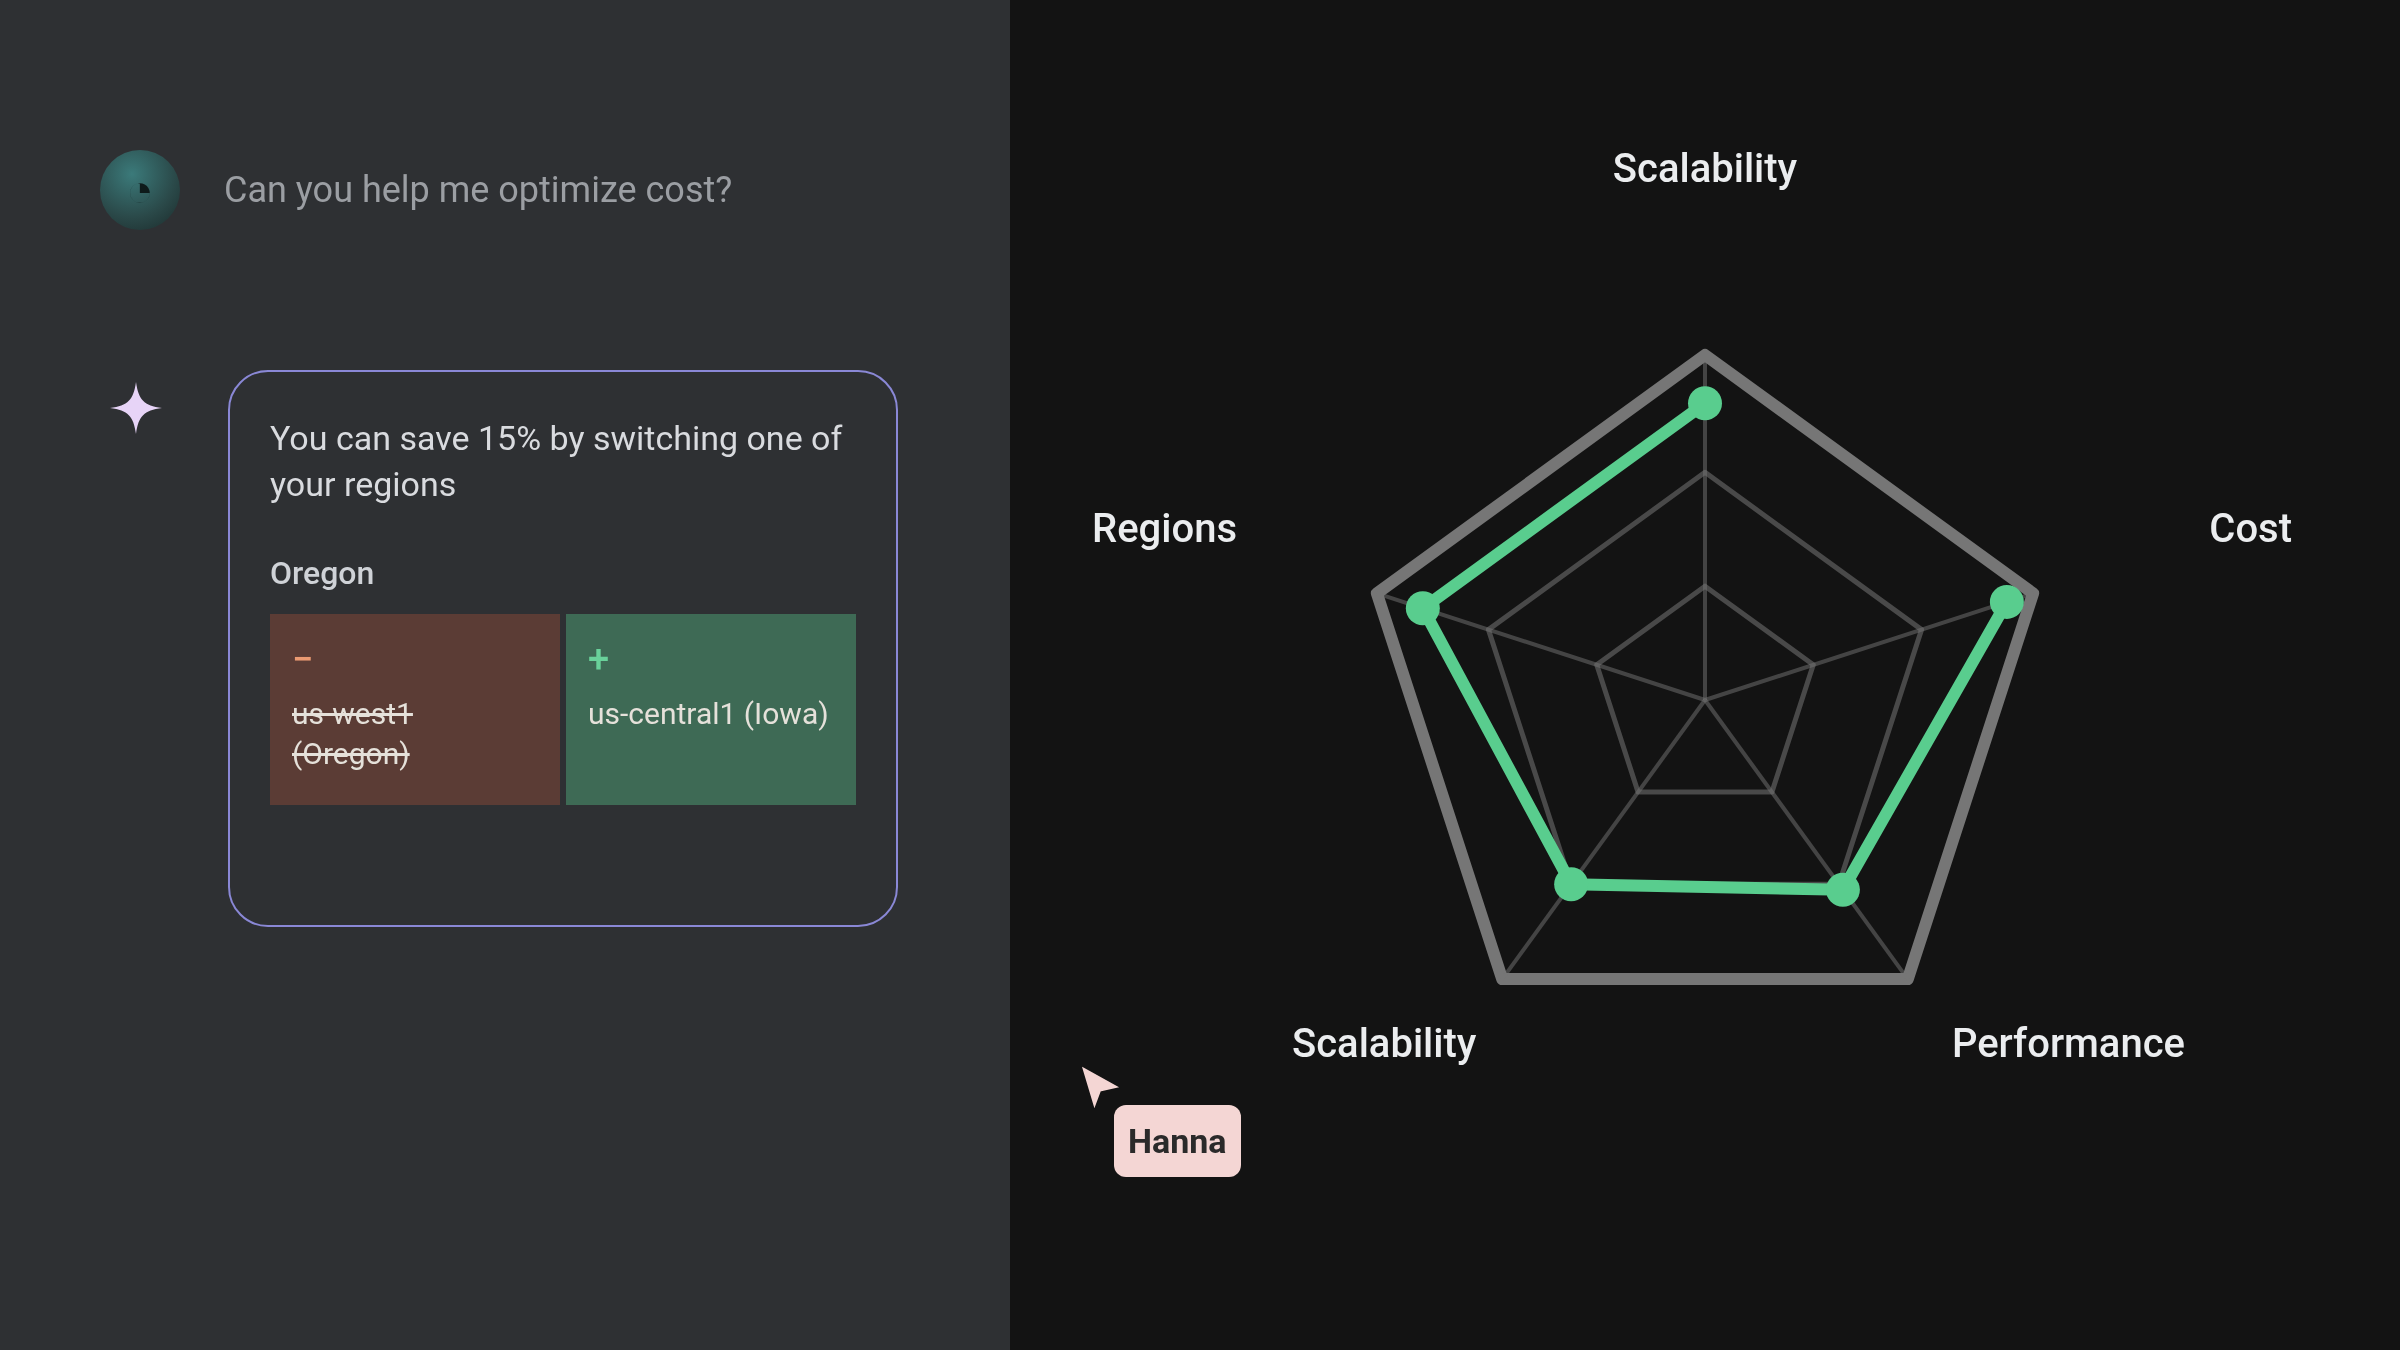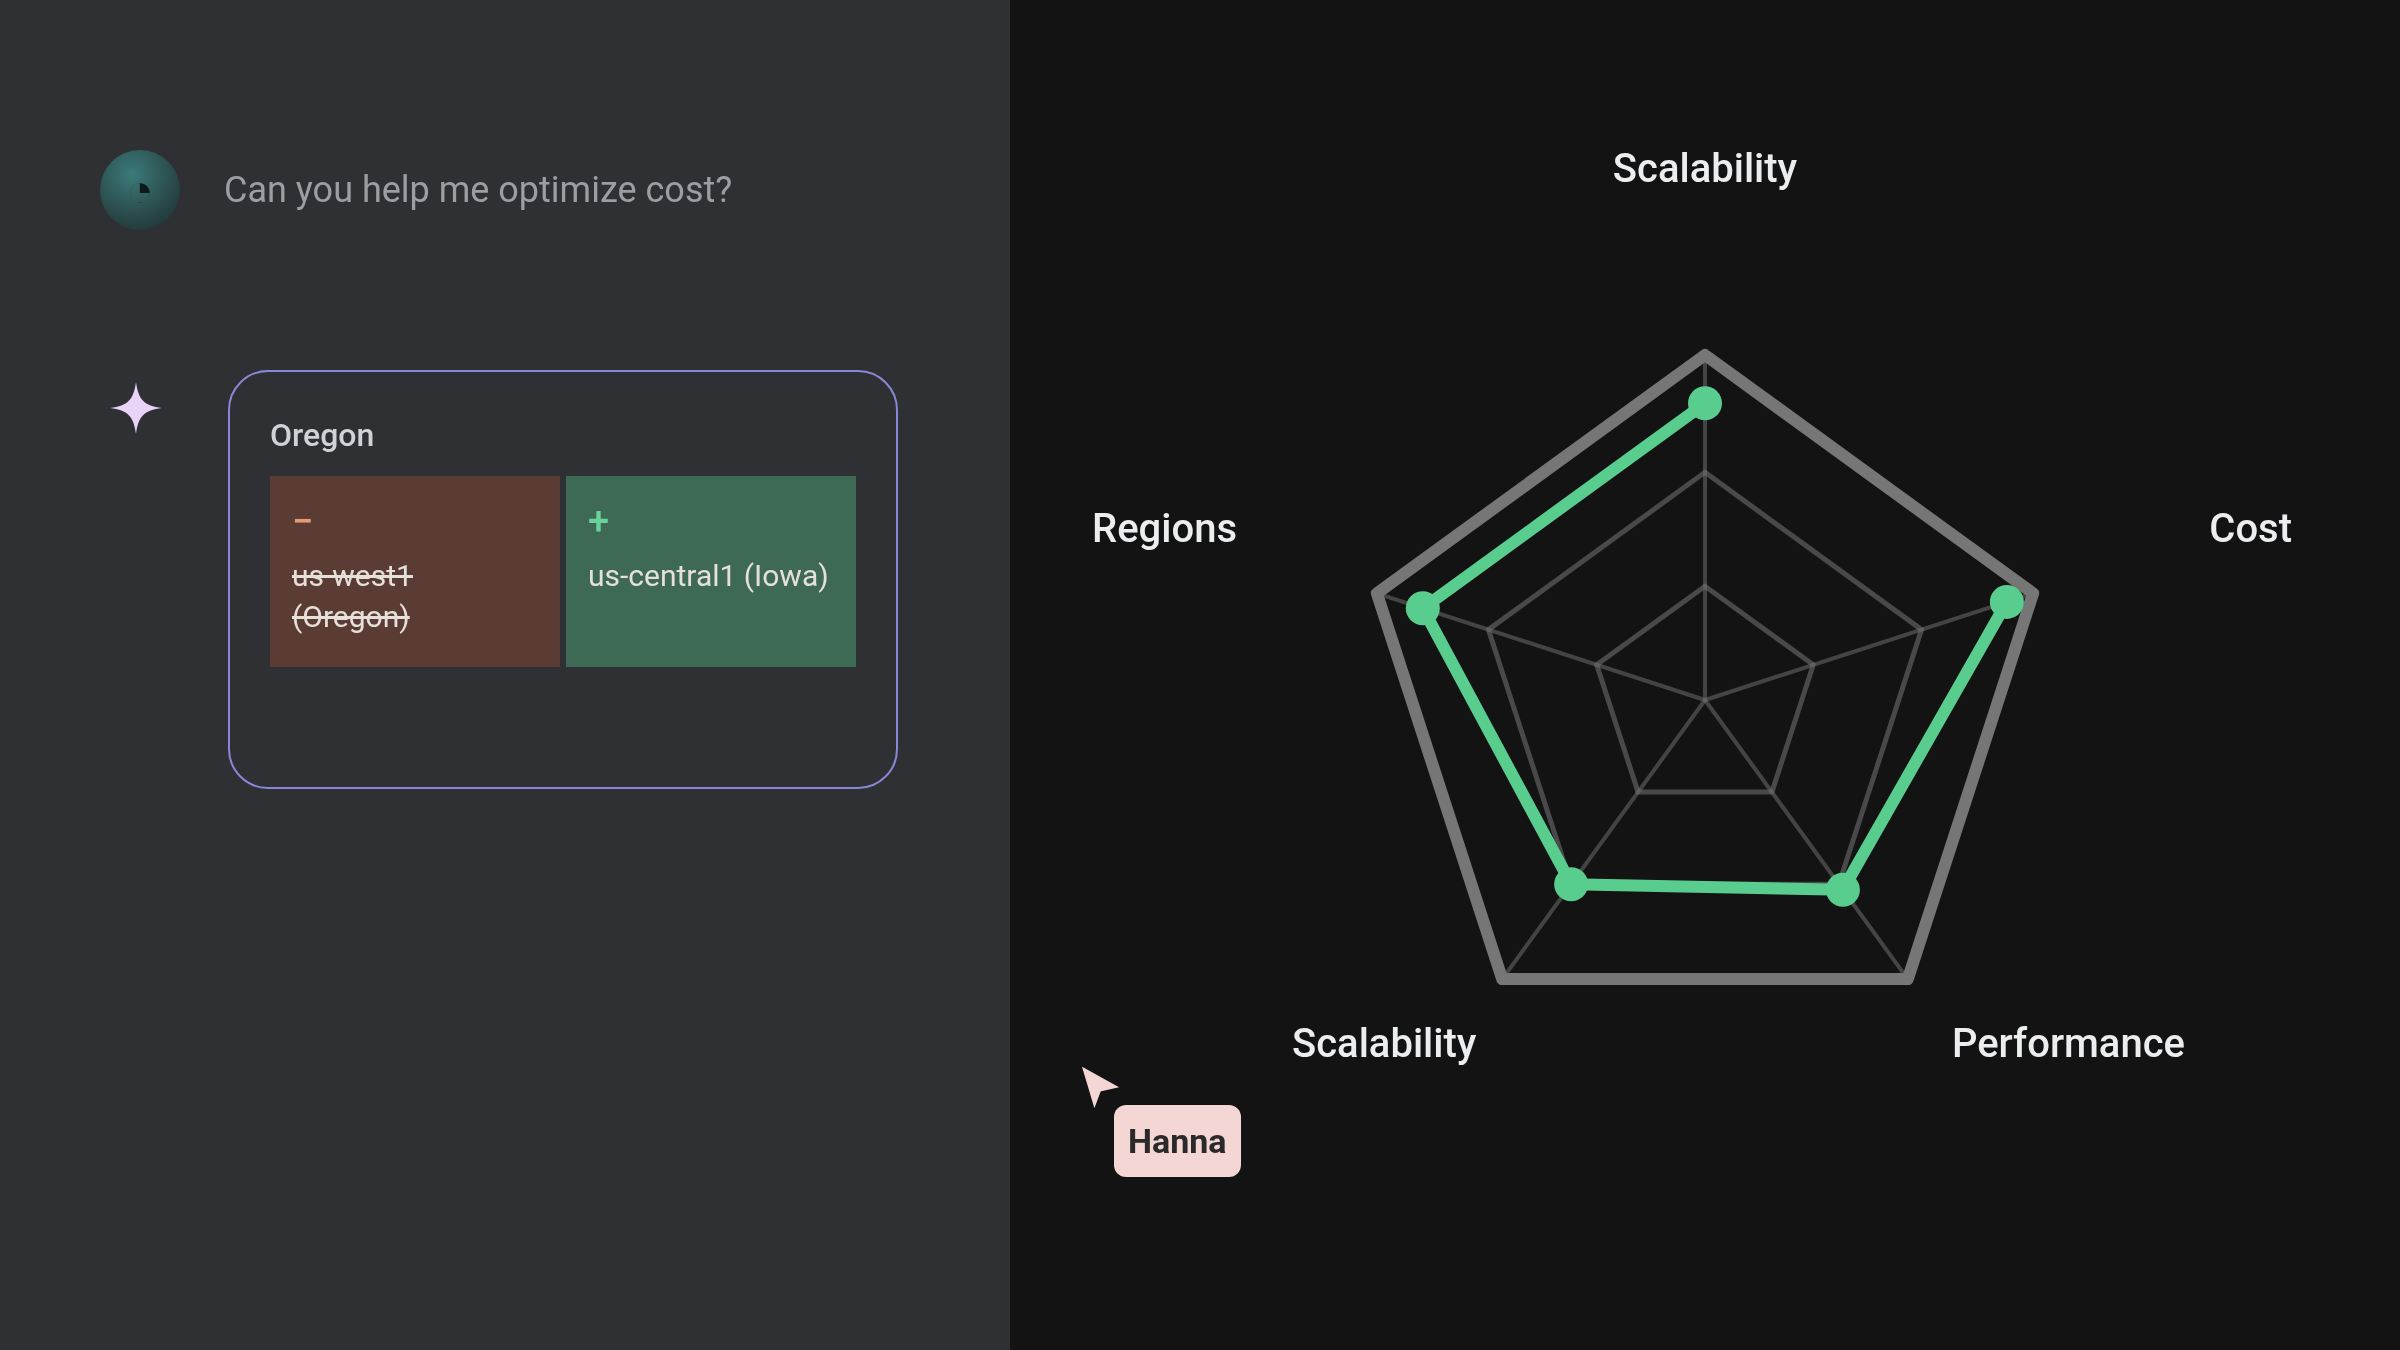"You can save 15% by" p.card-msg { html: none -> <p>You can save 15% by switching one of your regions</p> }
